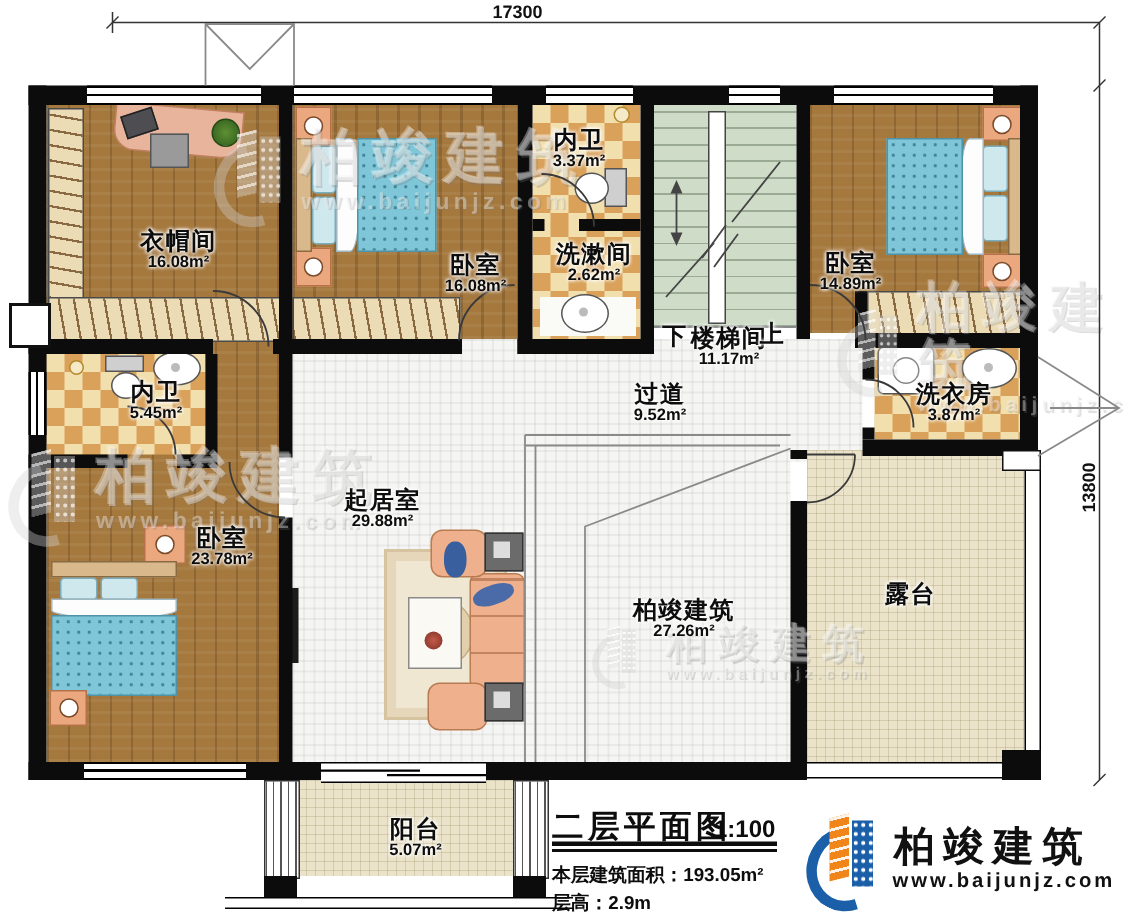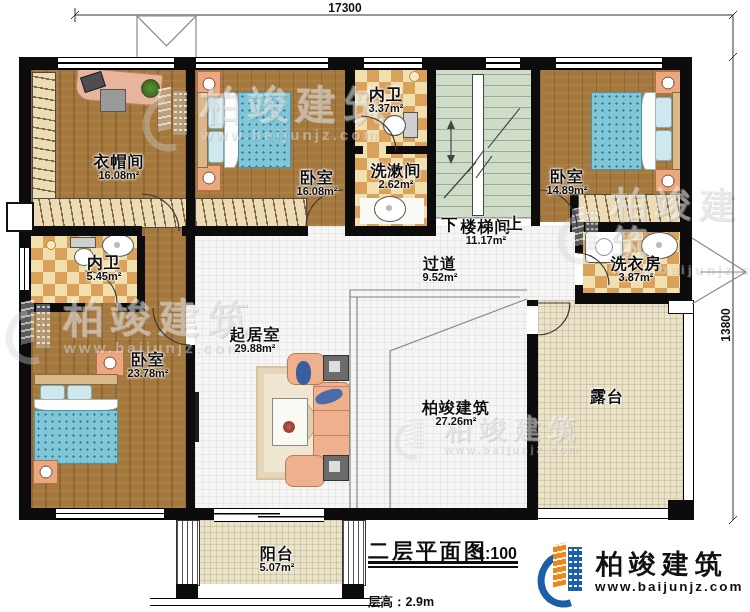"本层建筑面积：193.05m²" div.tb { html: none -> <div> <span>本层建筑面积：</span><span>193.05m²</span> </div> }
